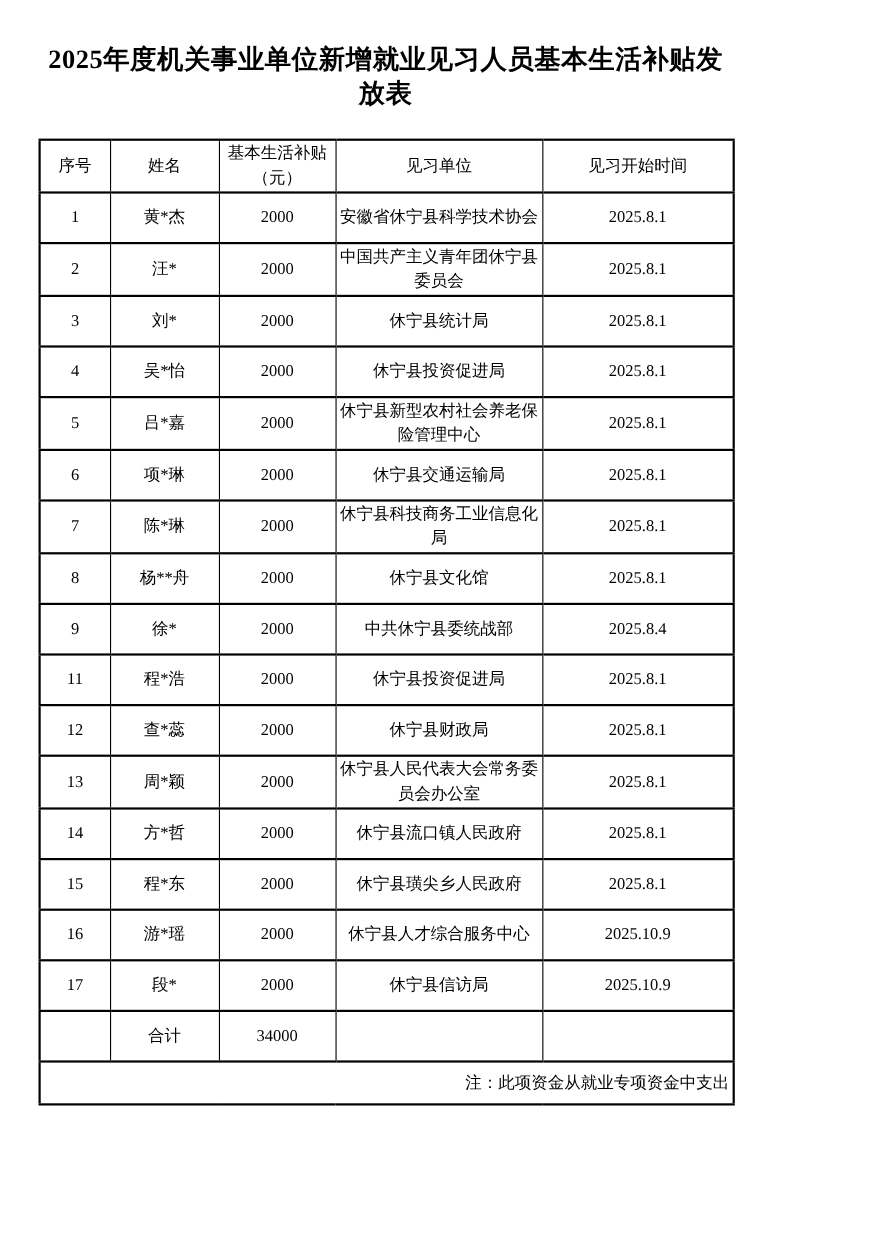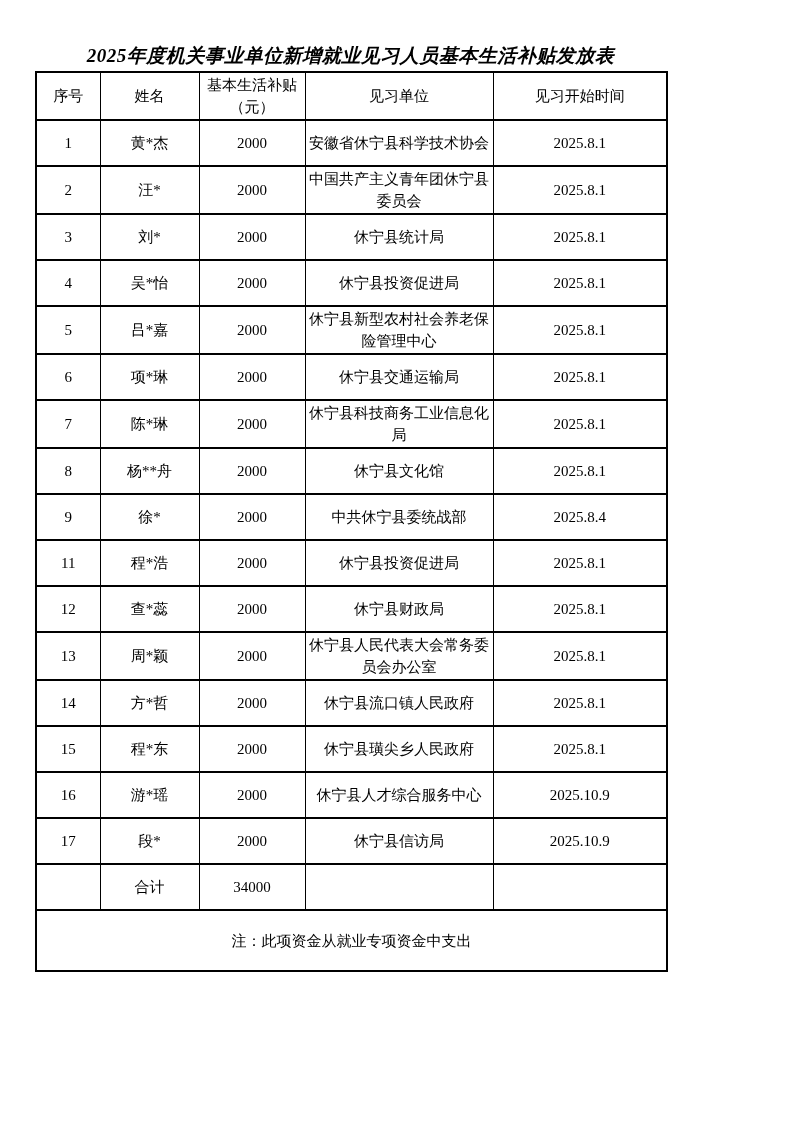"2025年度机关事业单位新增就业见习人员基本生活补贴发放表" .title-line { font-size: 19px -> 24px; font-style: italic -> none }
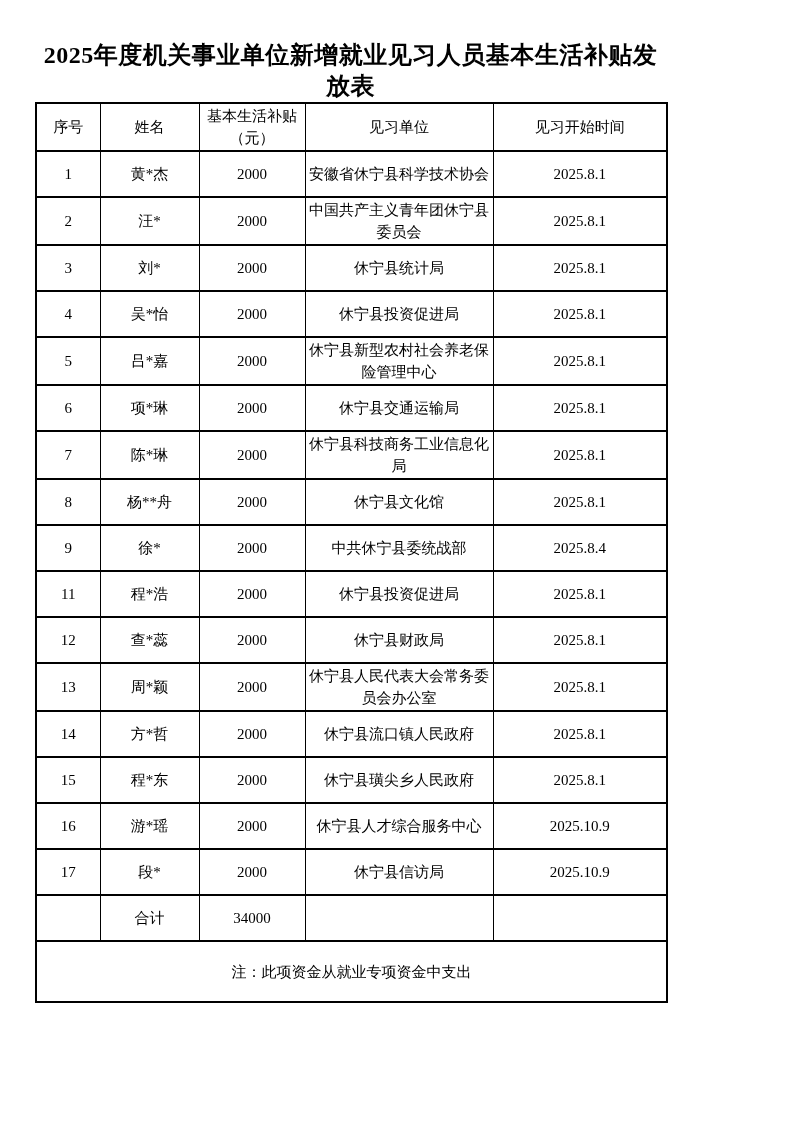"序号" table.subsidy-table { margin-top: 0 -> 24px }
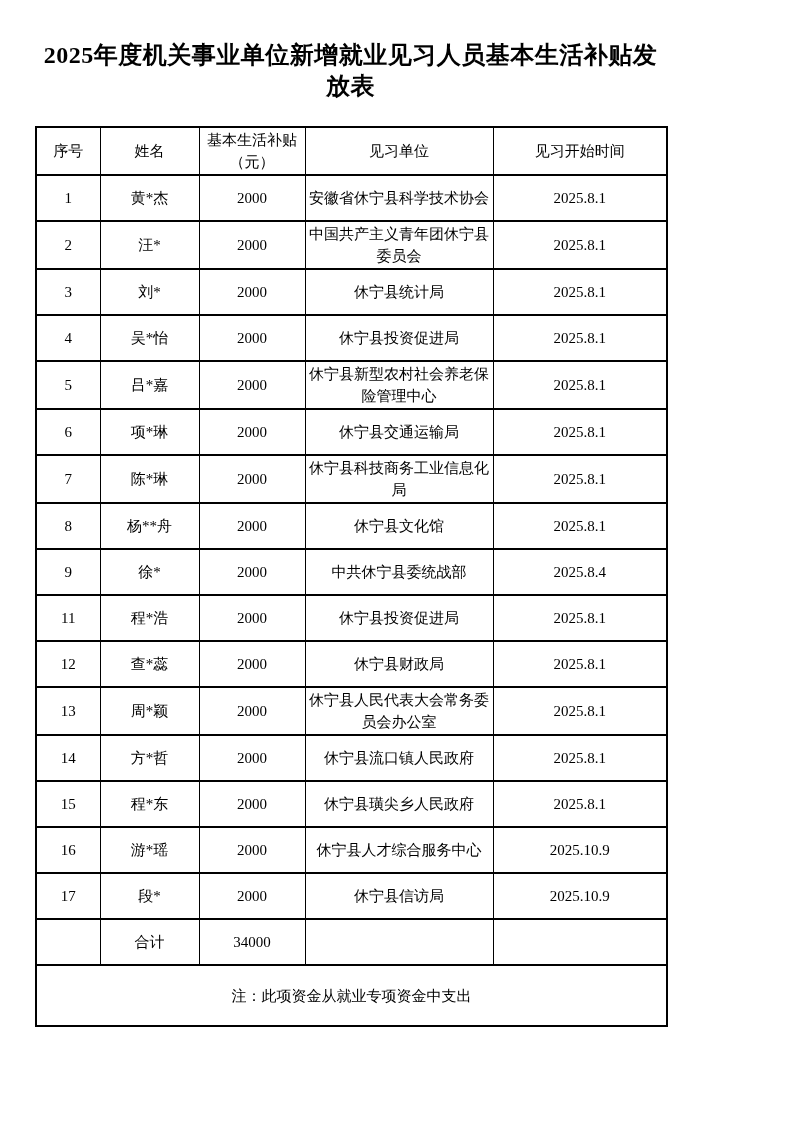"注：此项资金从就业专项资金中支出" .subsidy-table tr.note-row td { height: 61px -> 39px; text-align: center -> right }
